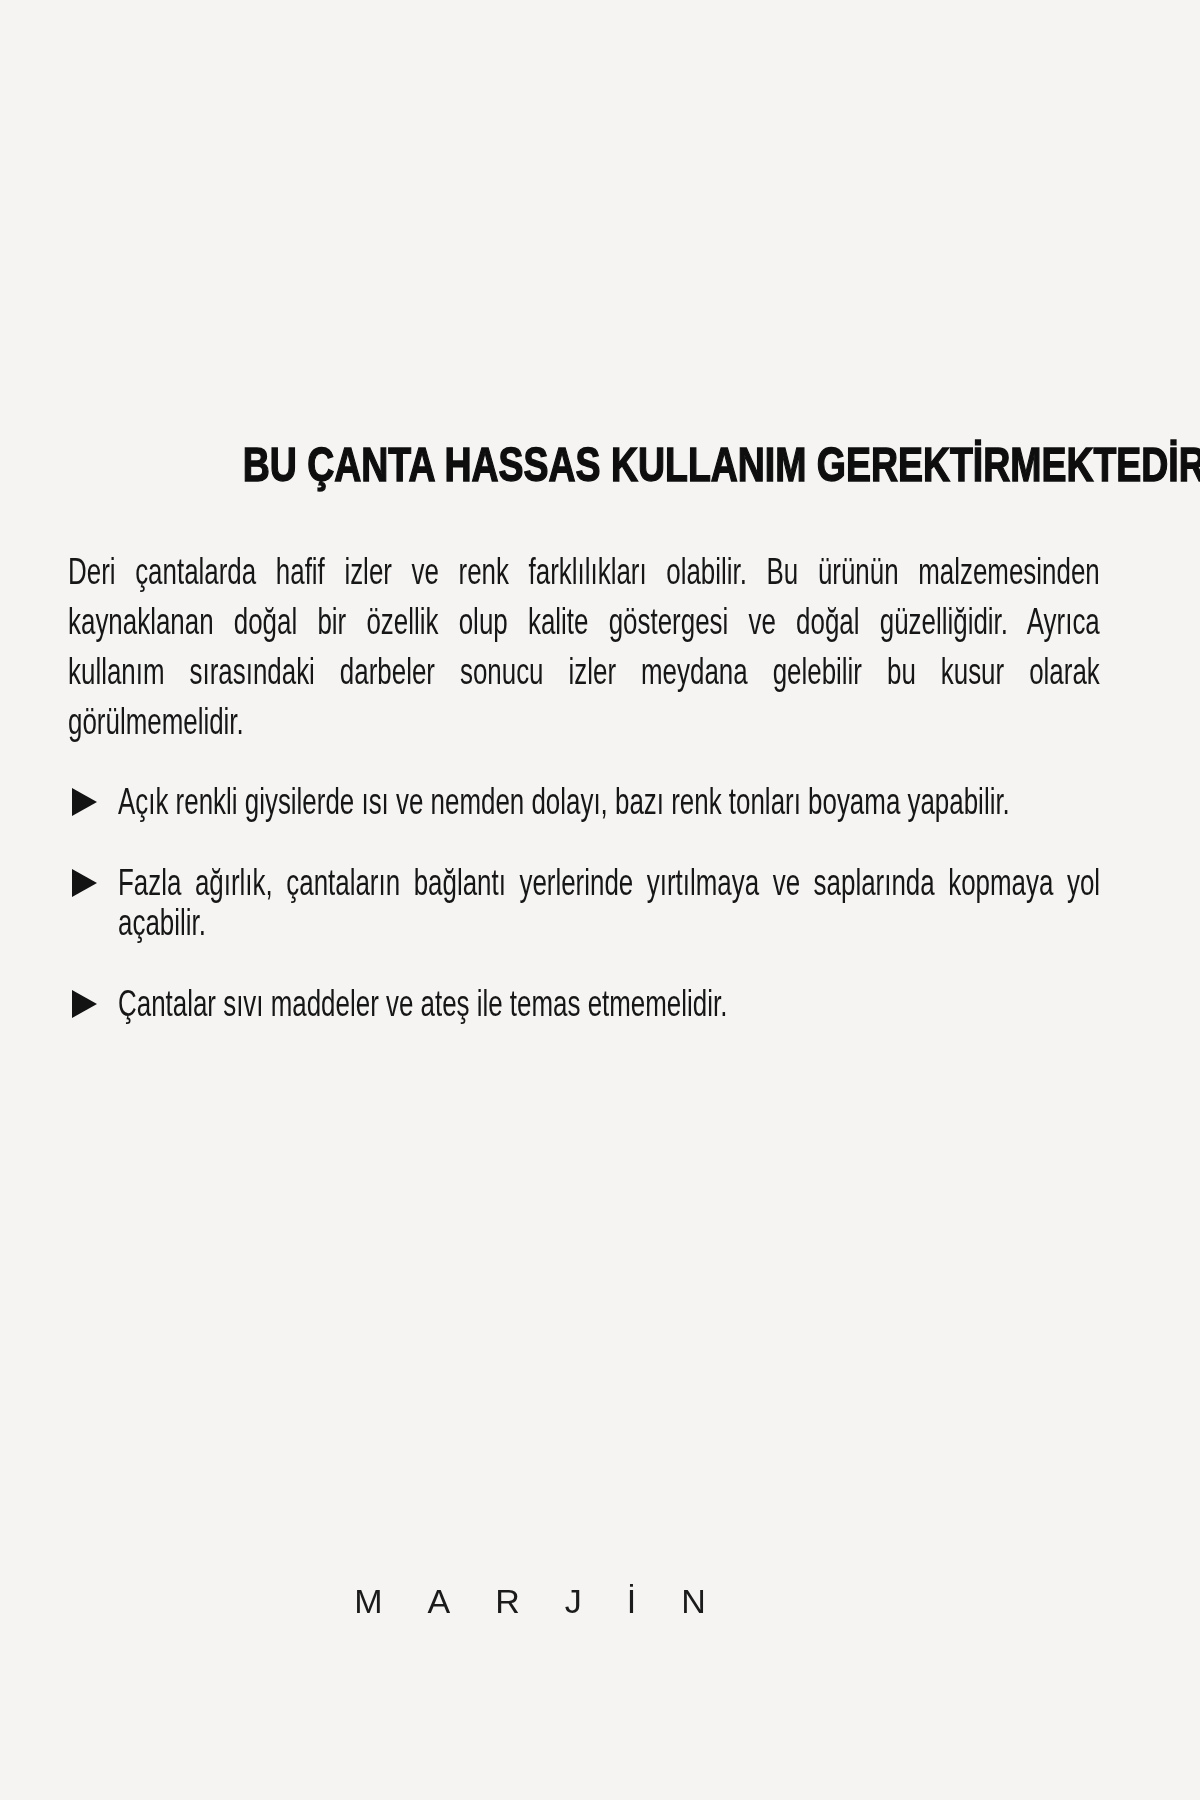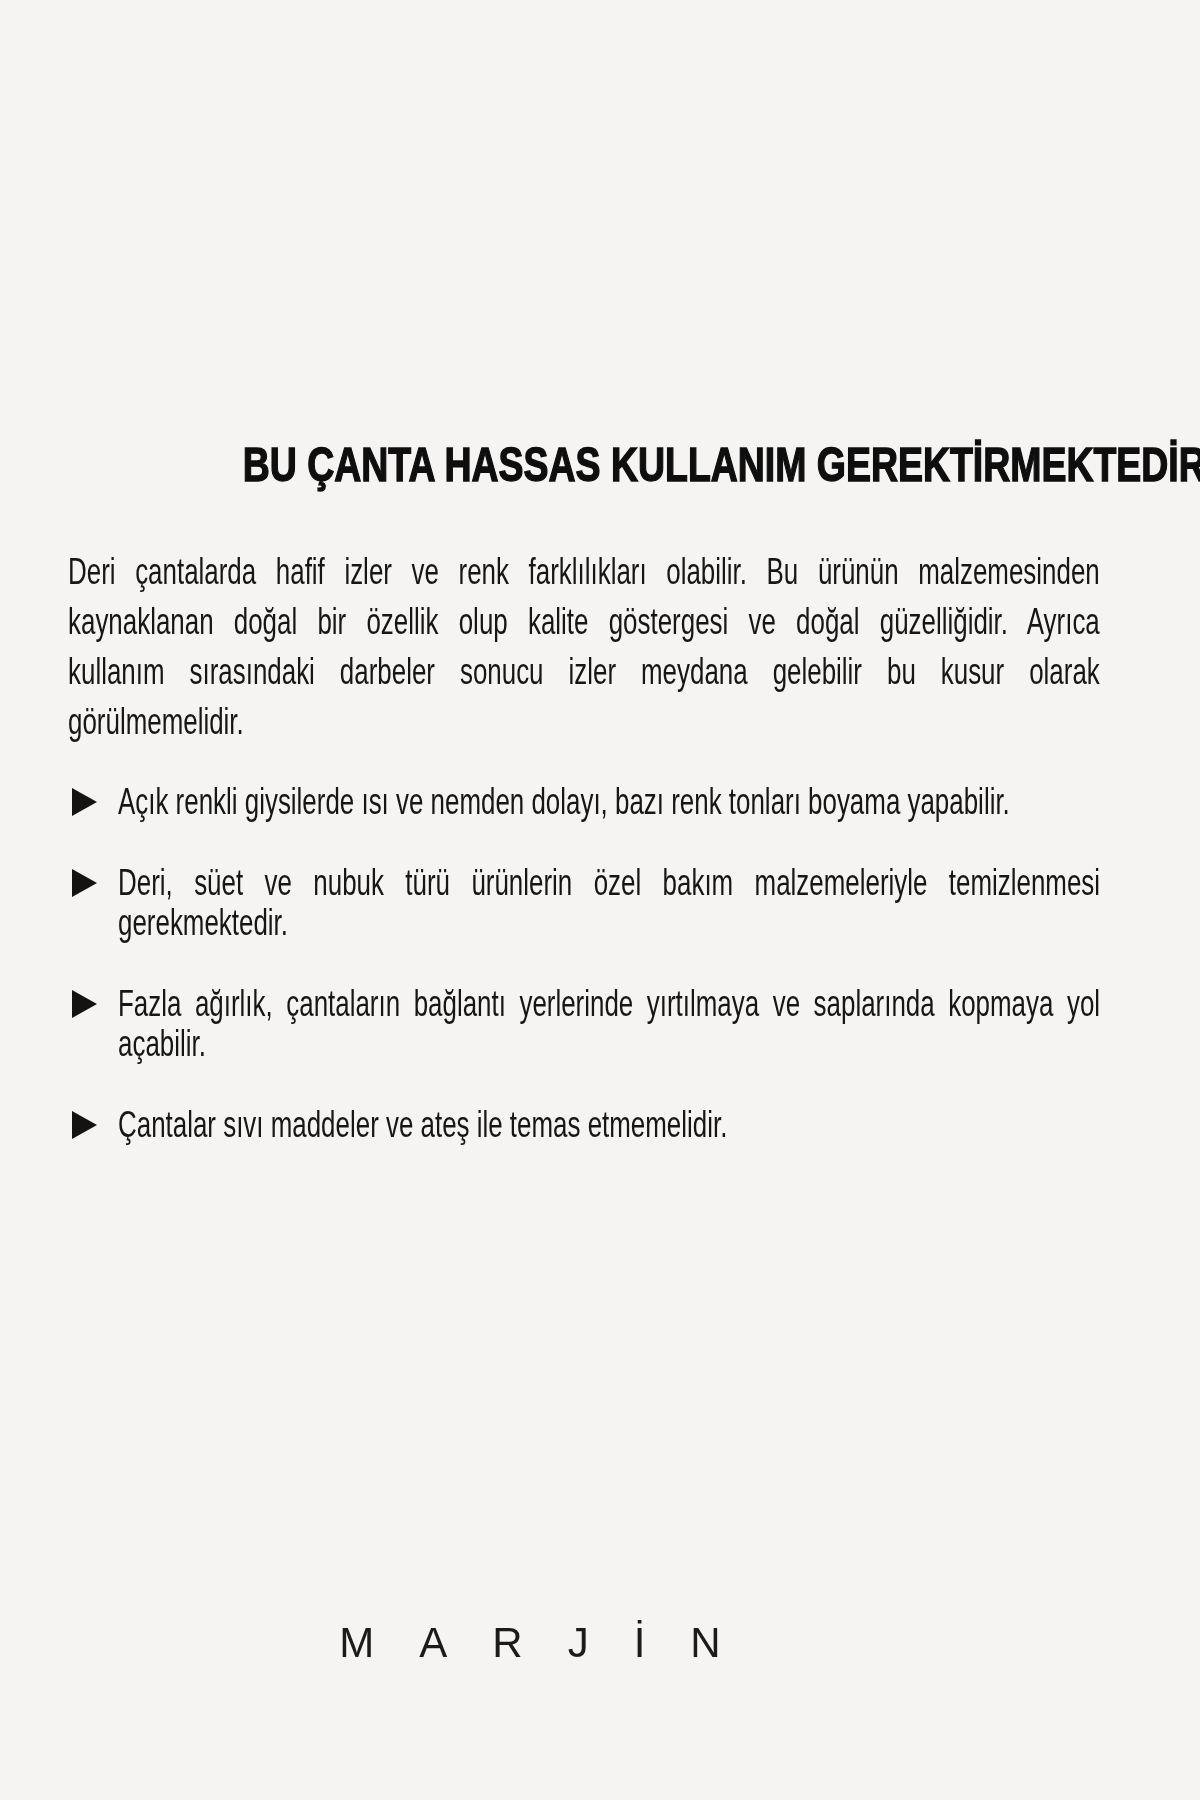"Deri, süet ve nubuk türü" div.bullet { html: <div> <span></span> <div> <div>Deri, süet ve nubuk türü ürünlerin özel bakım malzemeleriyle temizlenmesi</div> <div>gerekmektedir.</div> </div> </div> -> none }
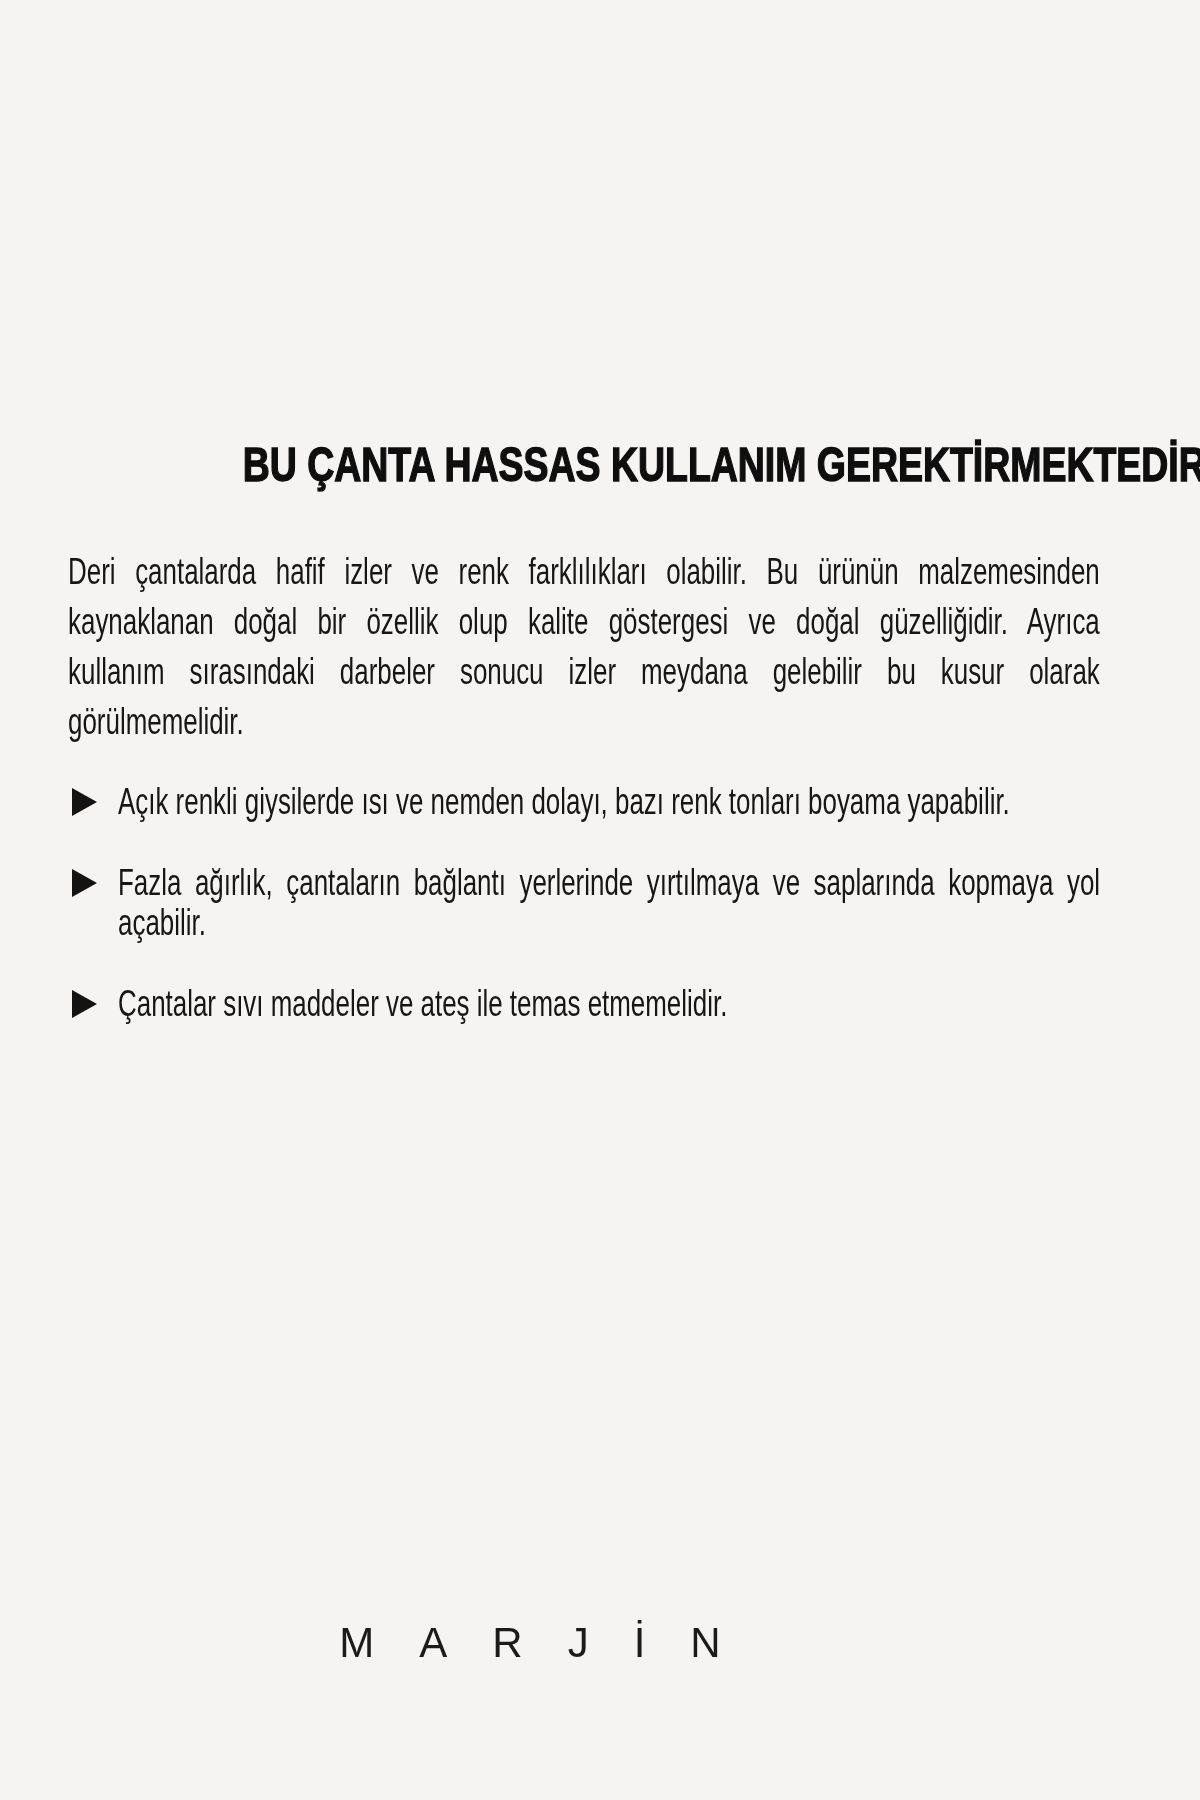"MARJİN" .logo { font-size: 42px -> 34px; margin-top: 42px -> none }
